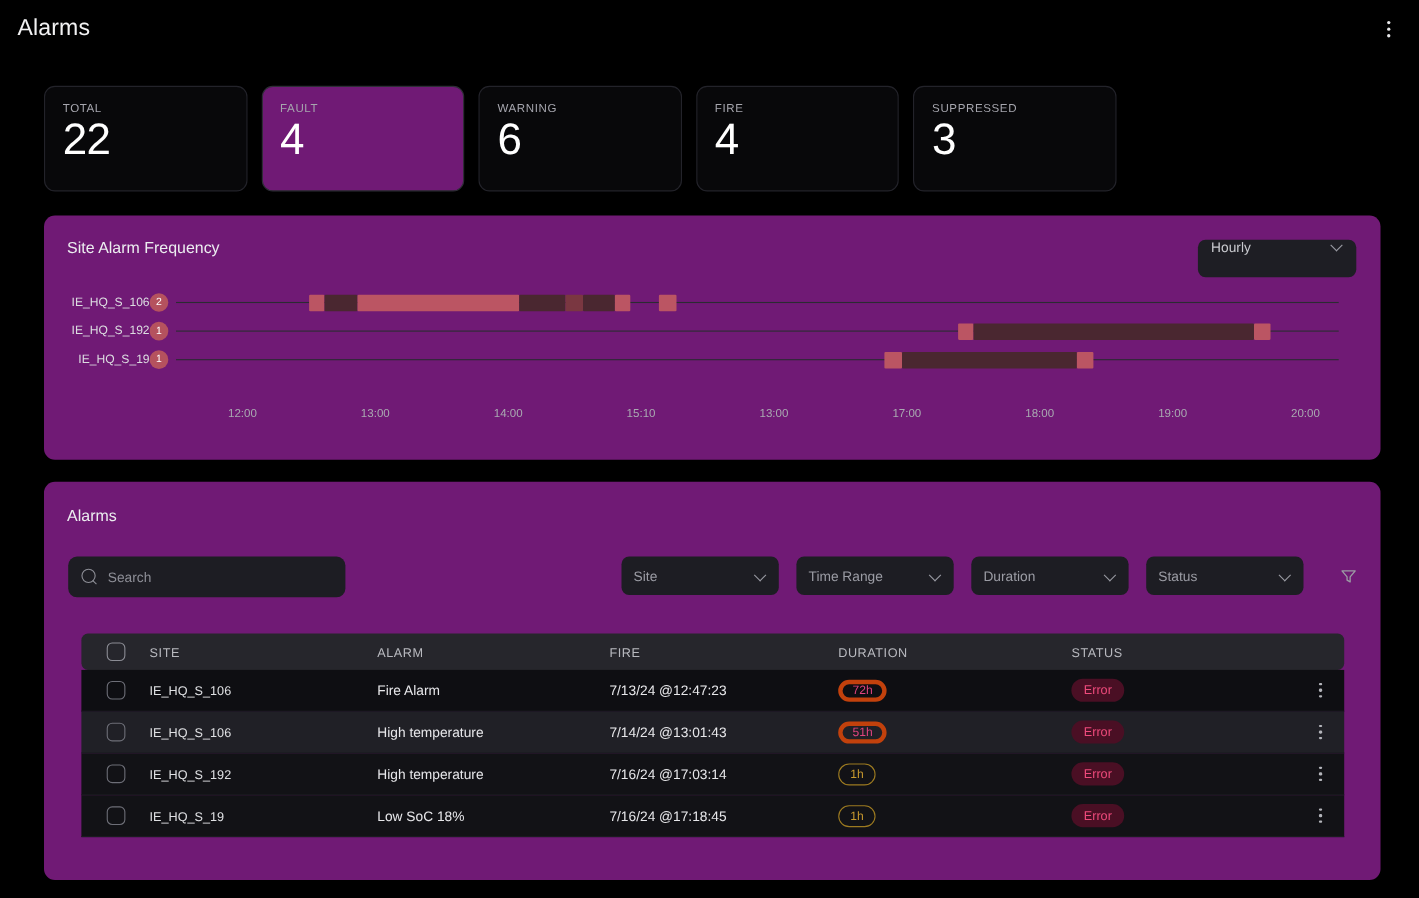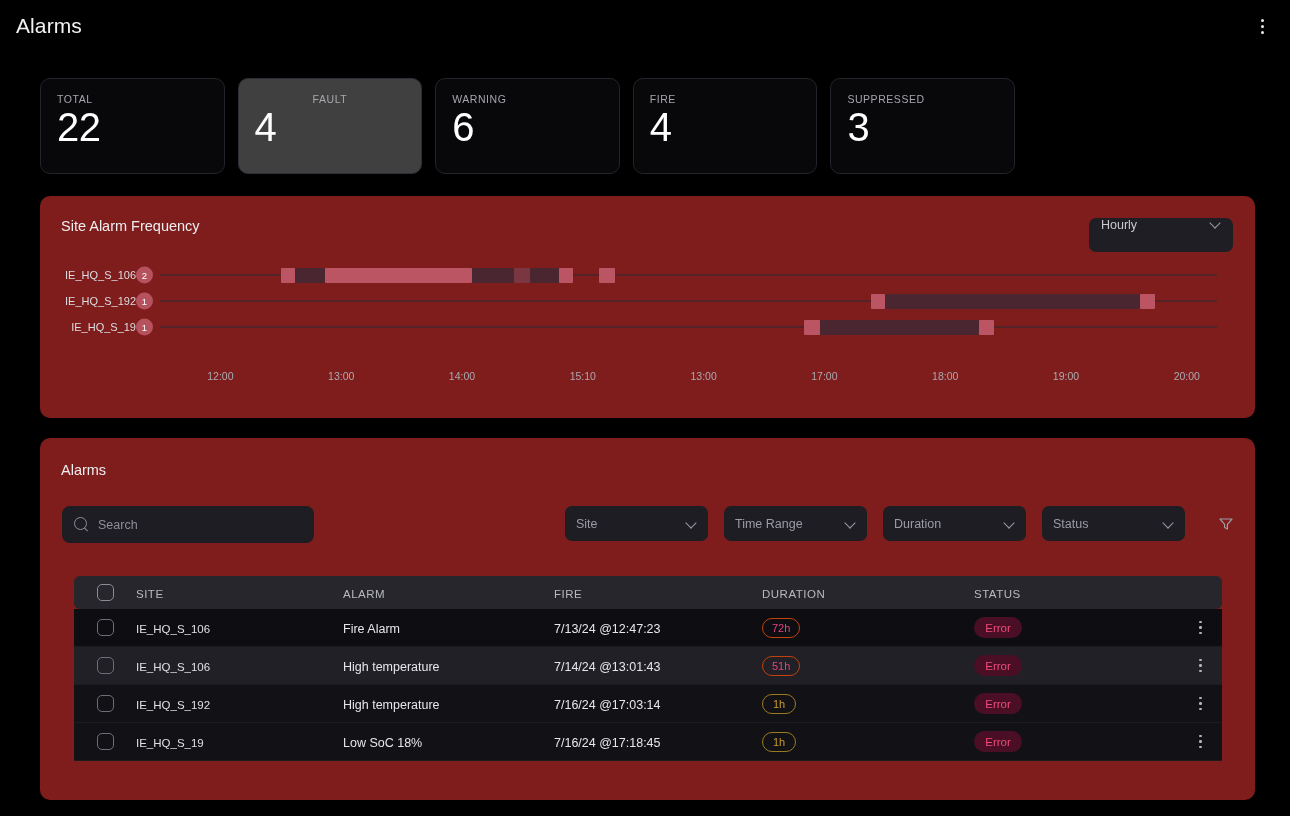"FAULT" .stat-card.active { background: #404040 -> #701a75; text-align: center -> none }
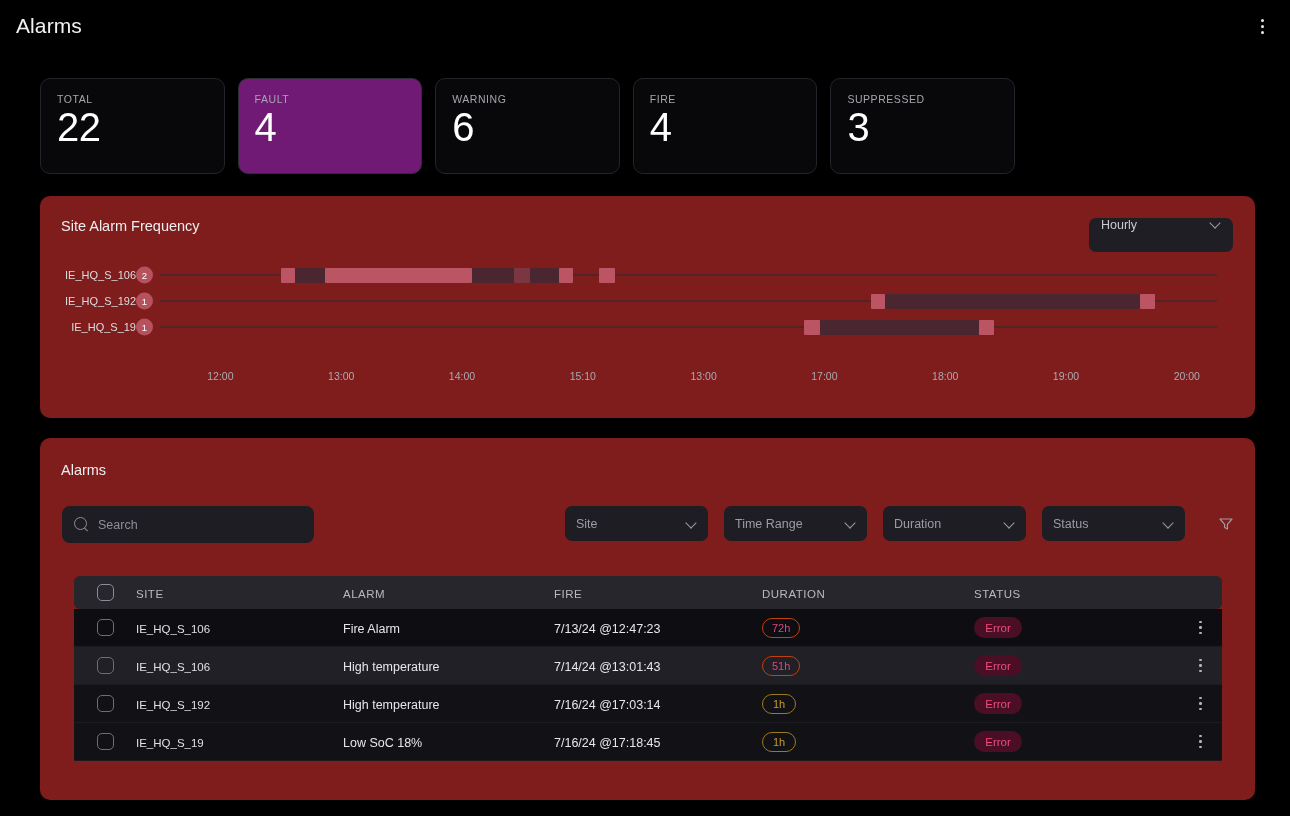"Site Alarm Frequency" .panel { background: #7f1d1d -> #701a75 }
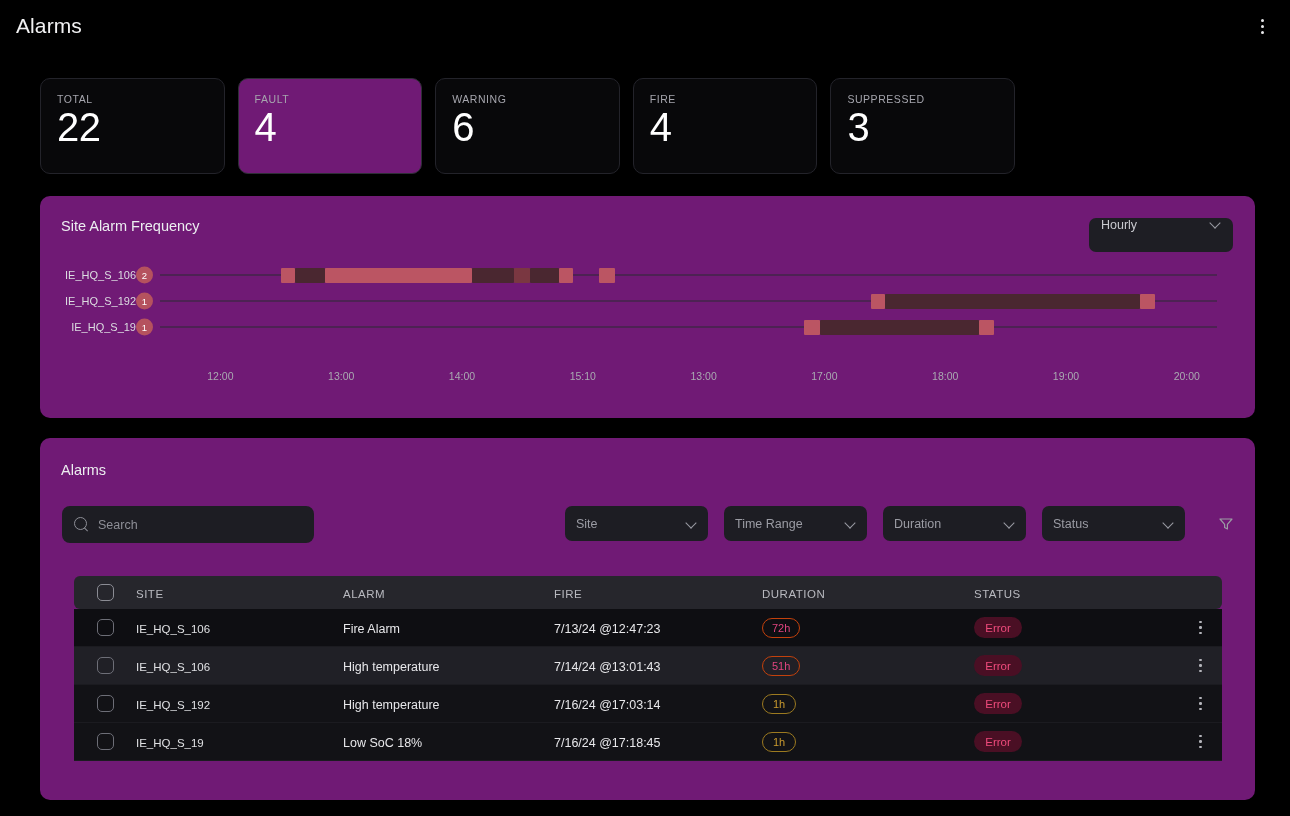"72h" .pill-out.crimson { border: 1px solid #c2410c -> 4px solid #c2410c }
